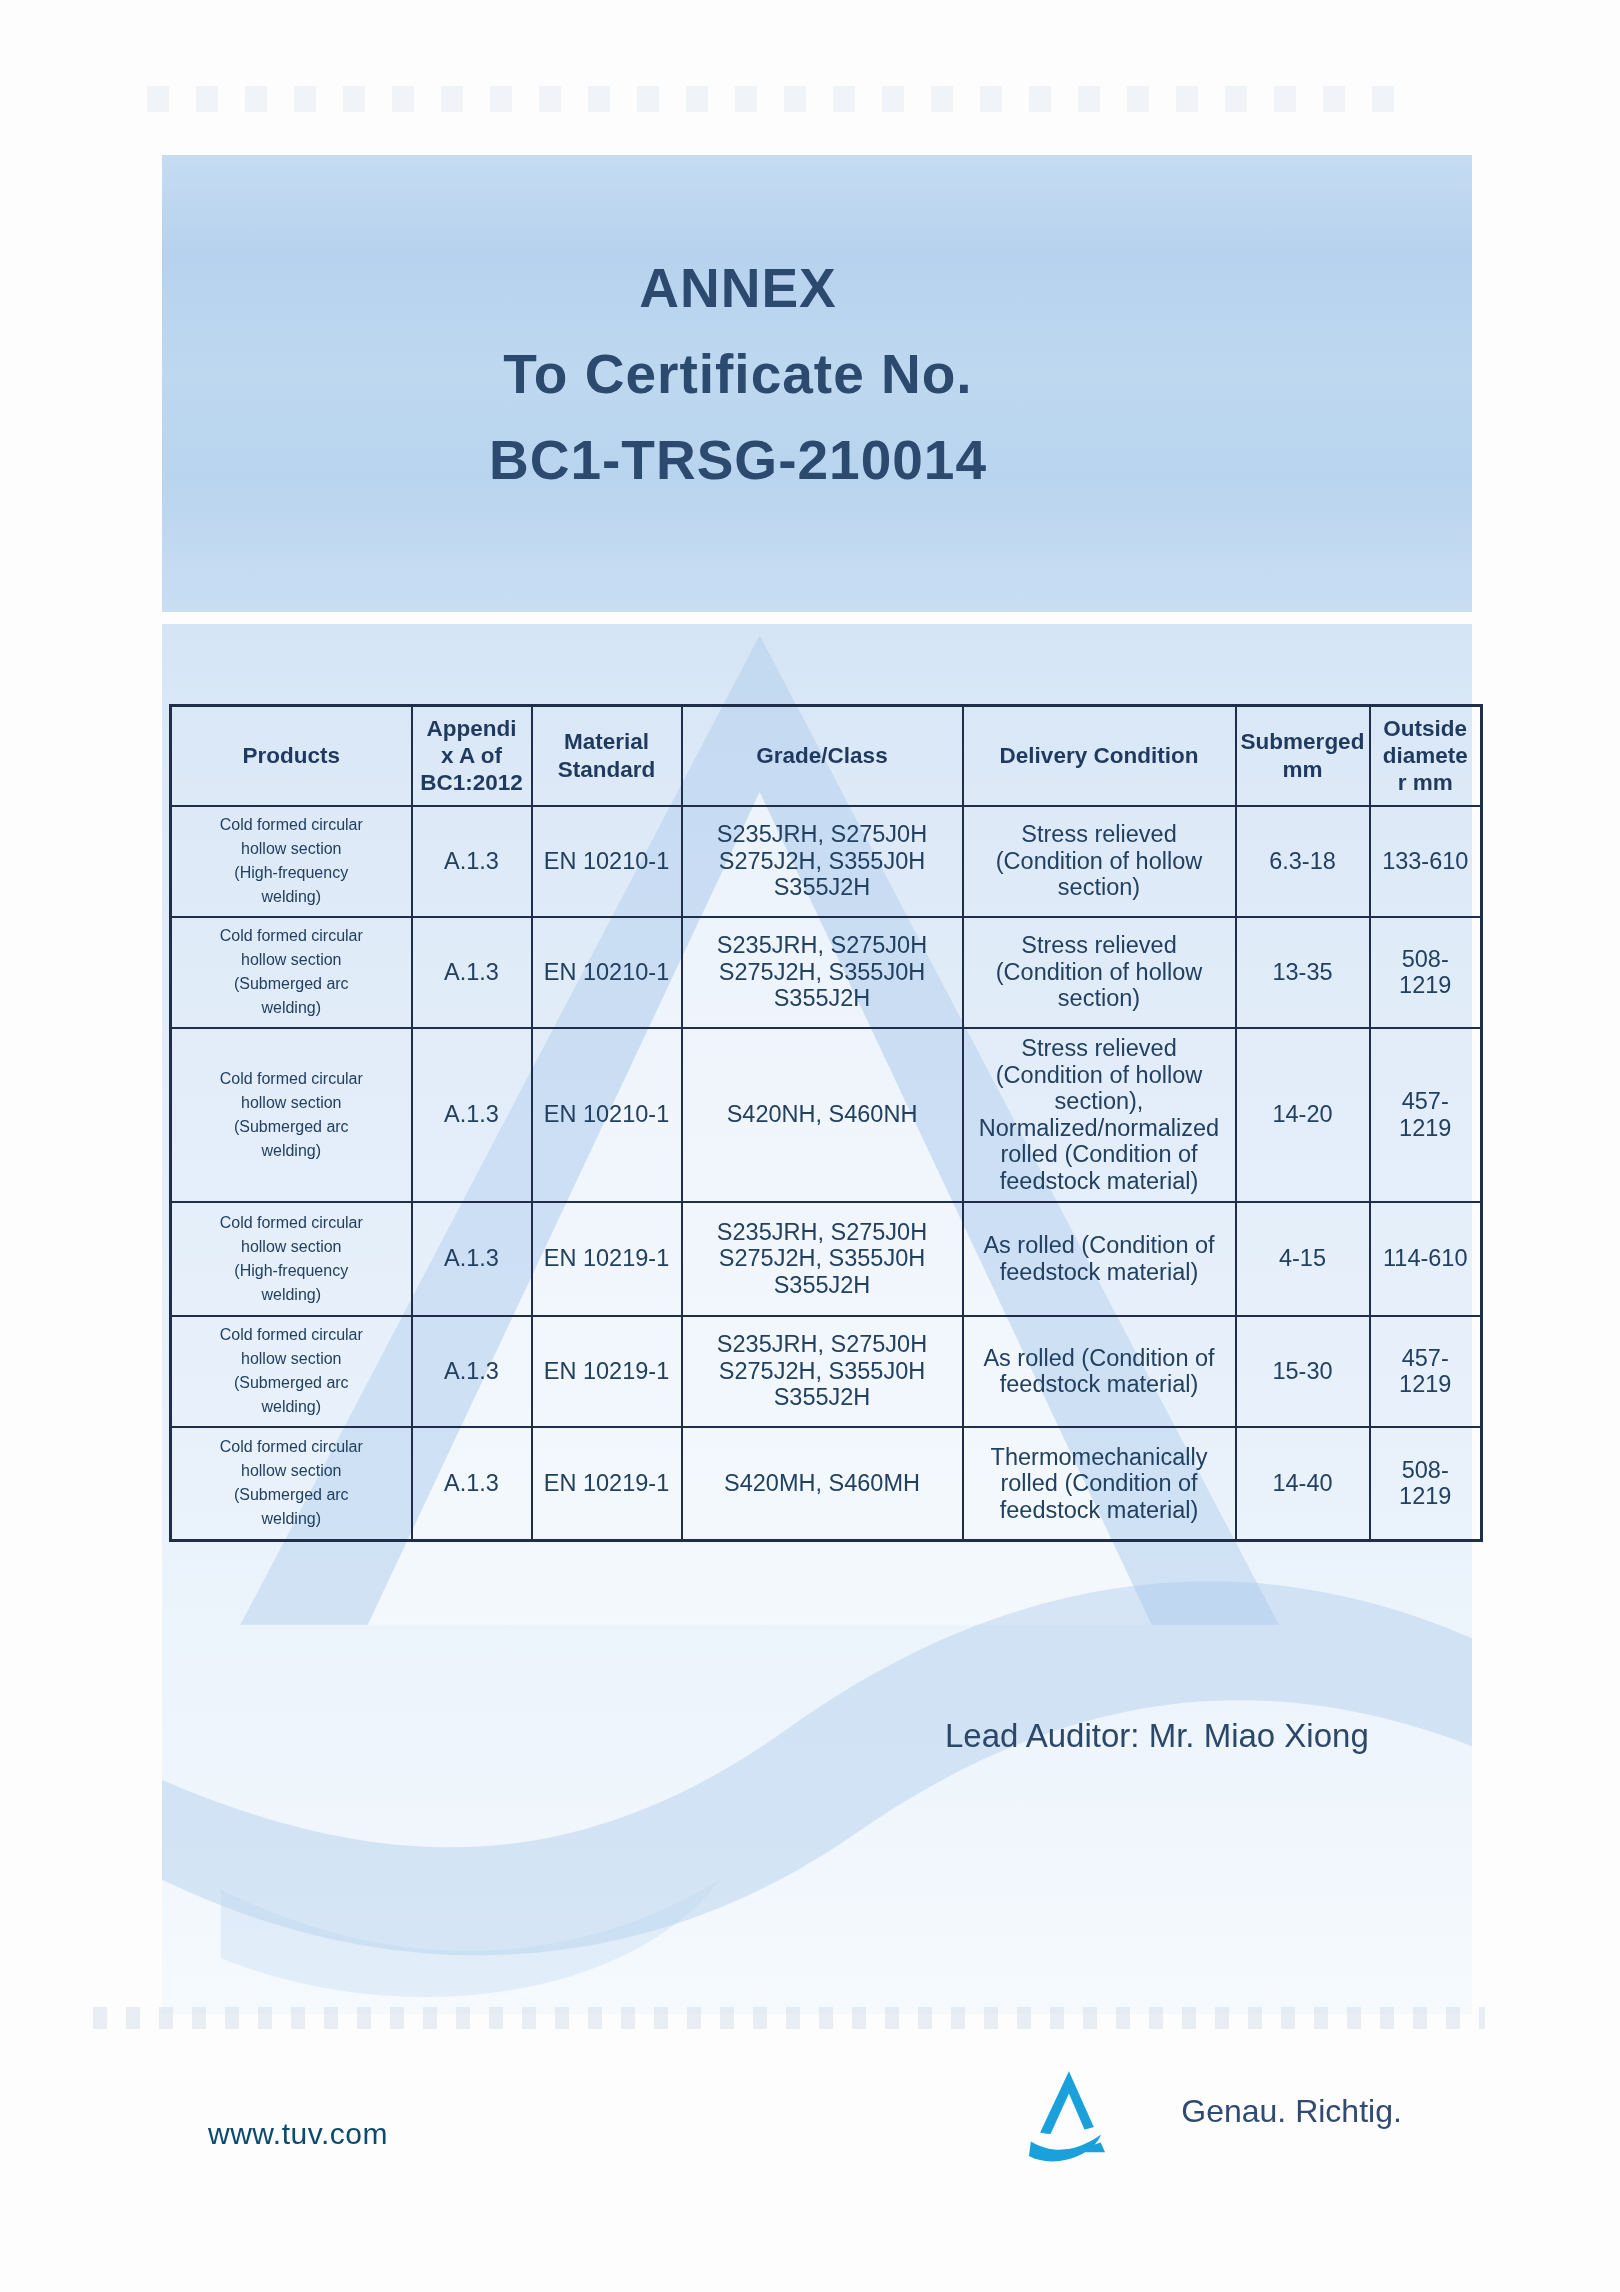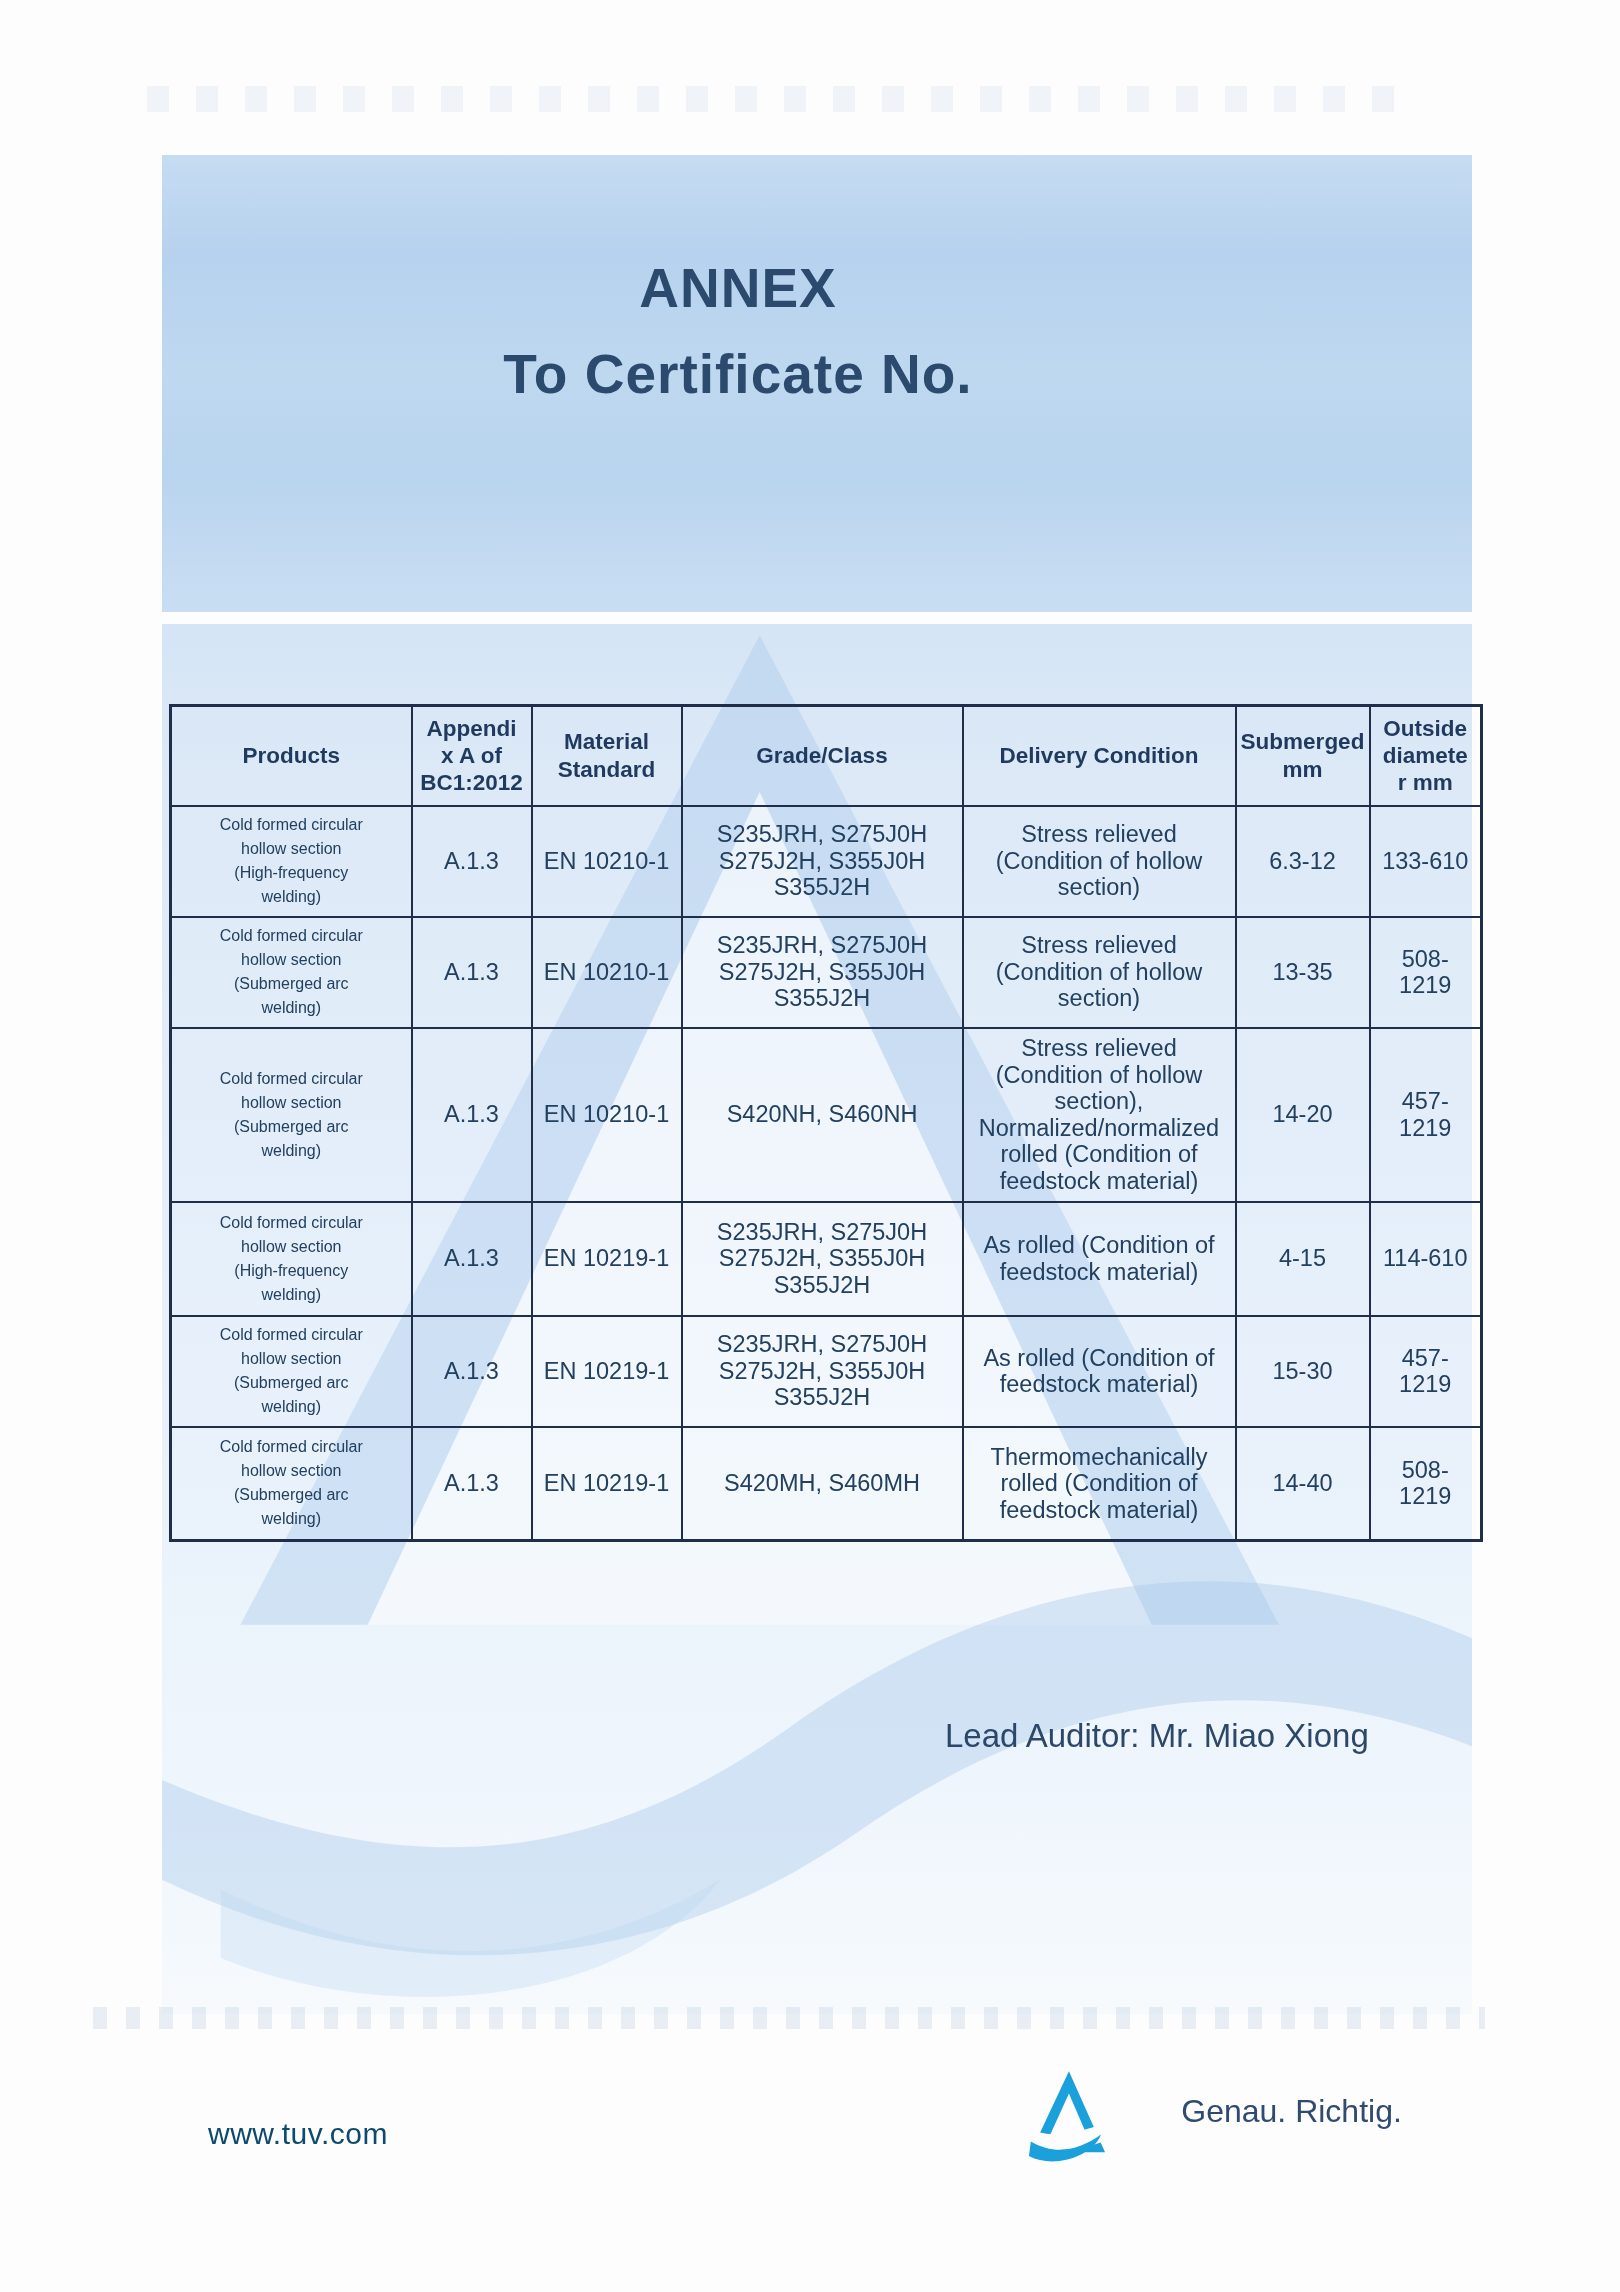"BC1-TRSG-210014" div { html: none -> <div>BC1-TRSG-210014</div> }
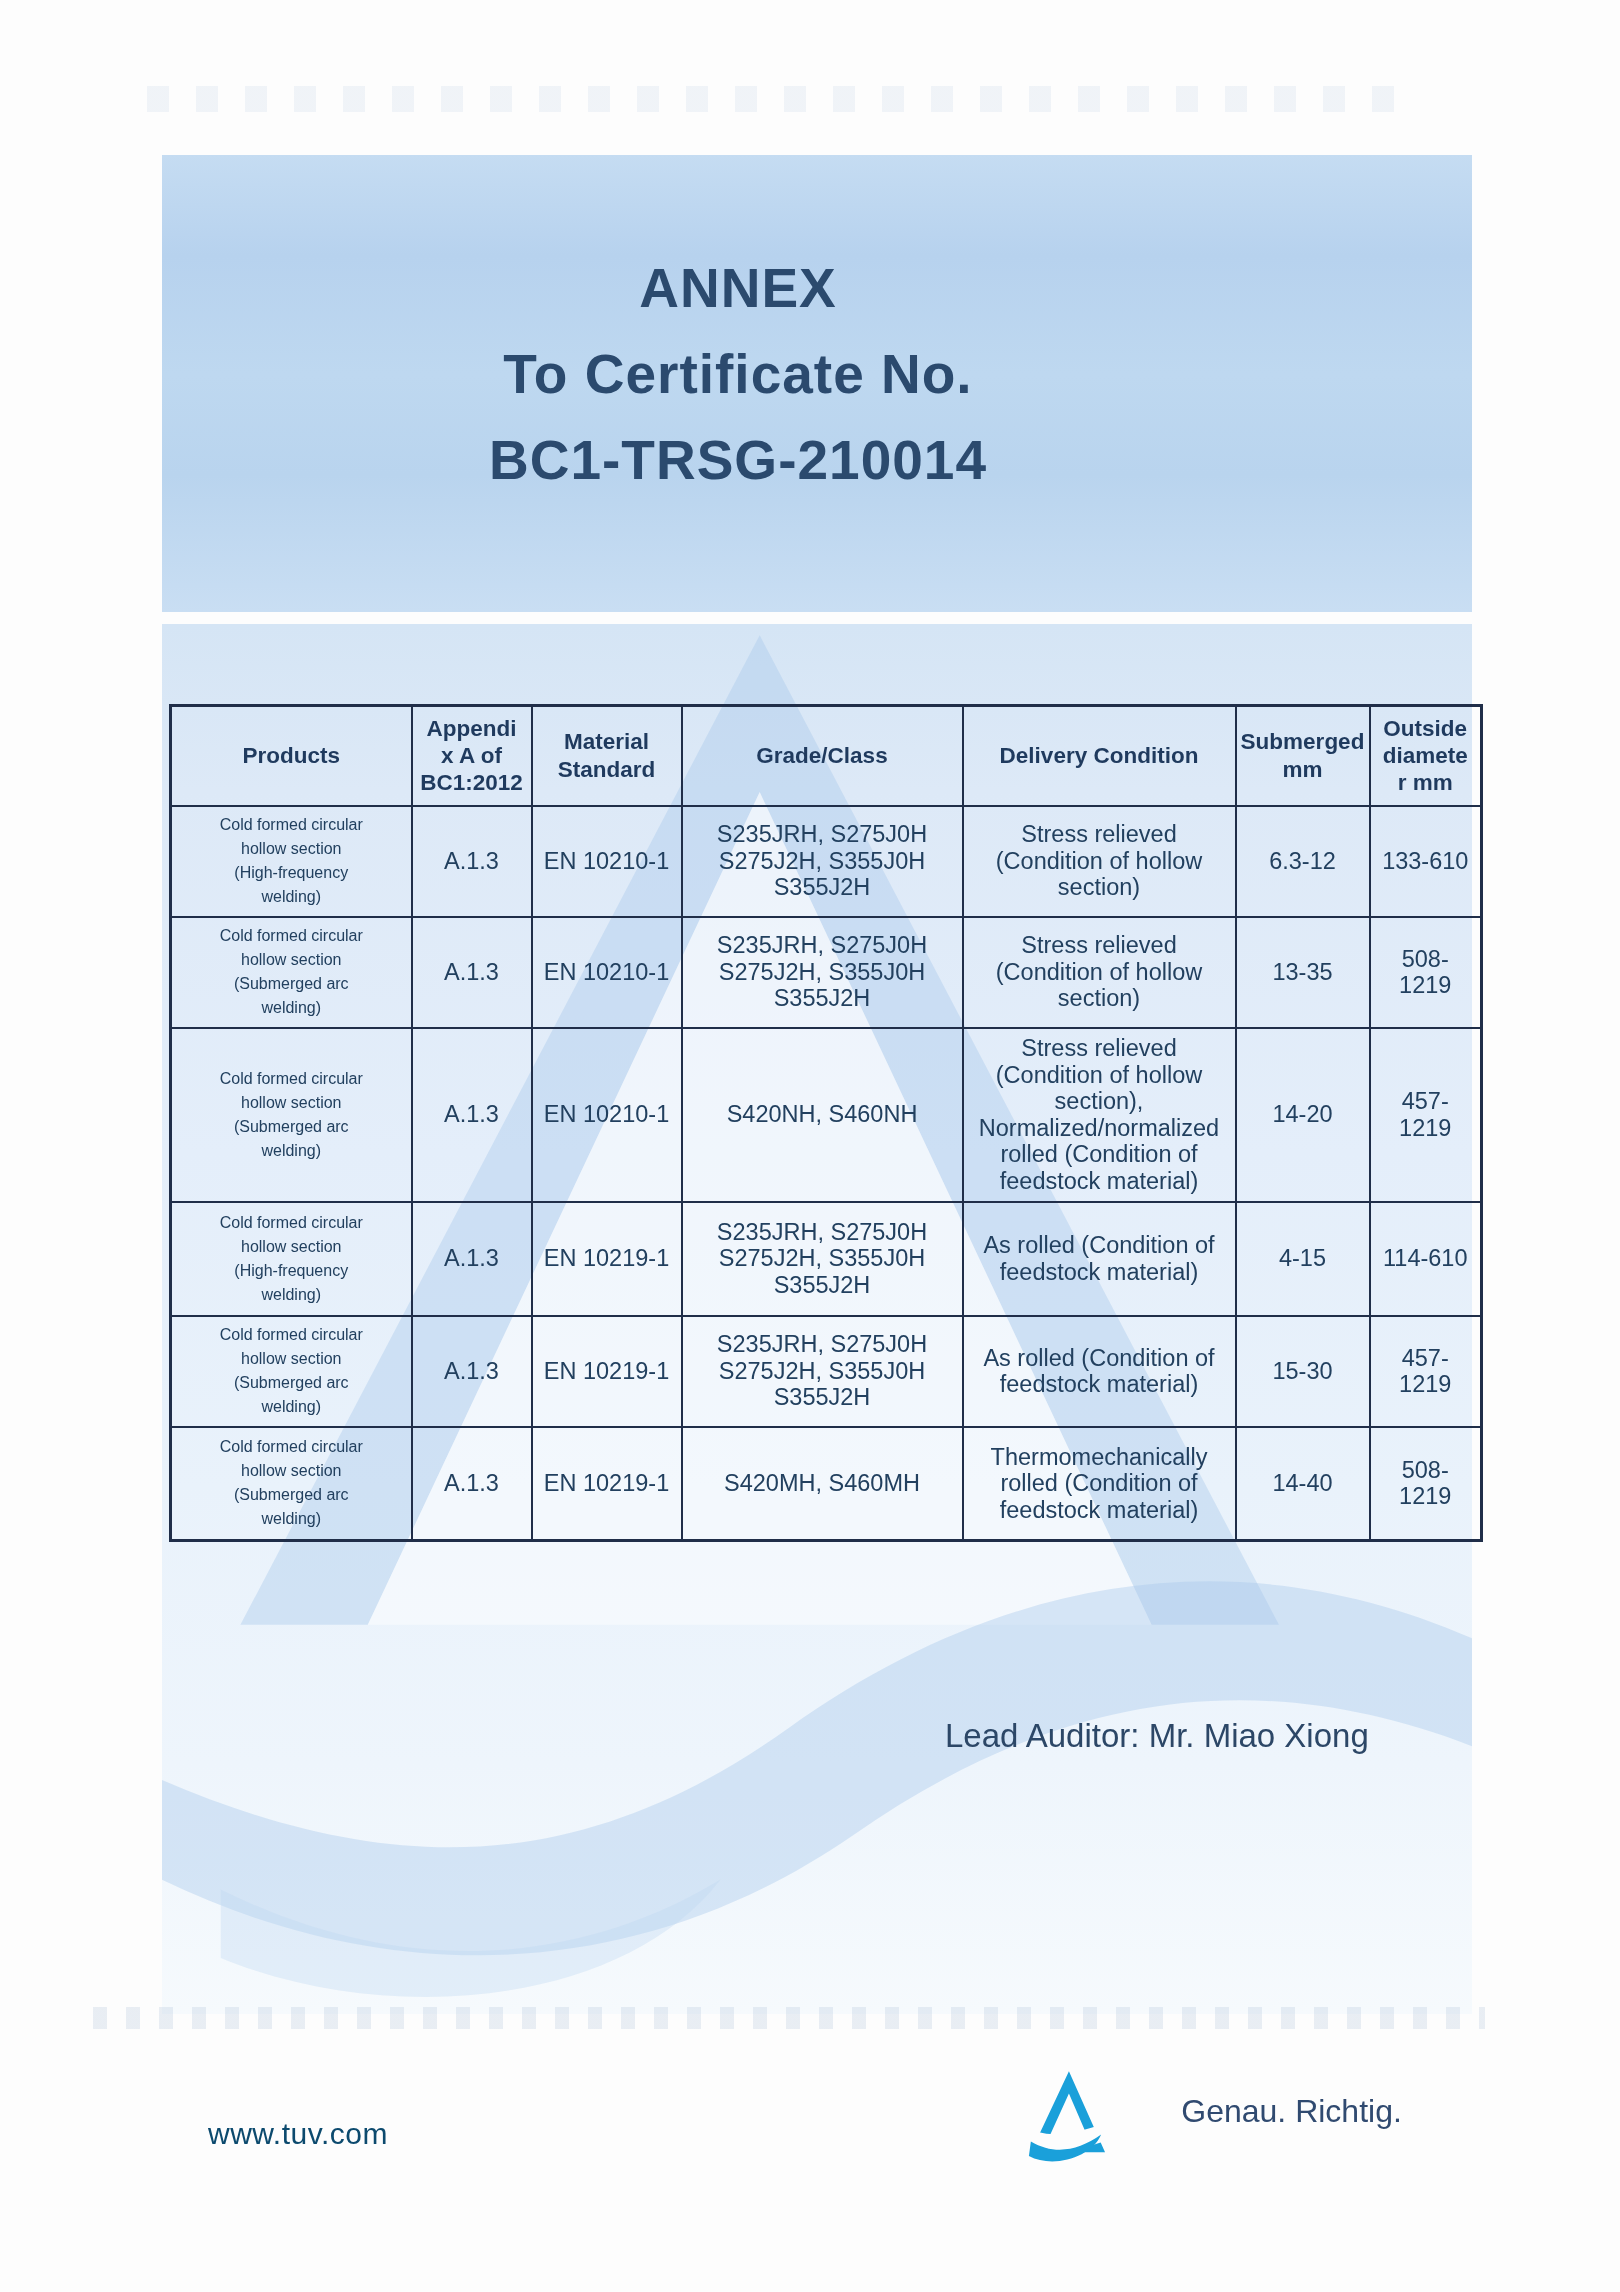"6.3-12" td { text: 6.3-12 -> 6.3-18 }
